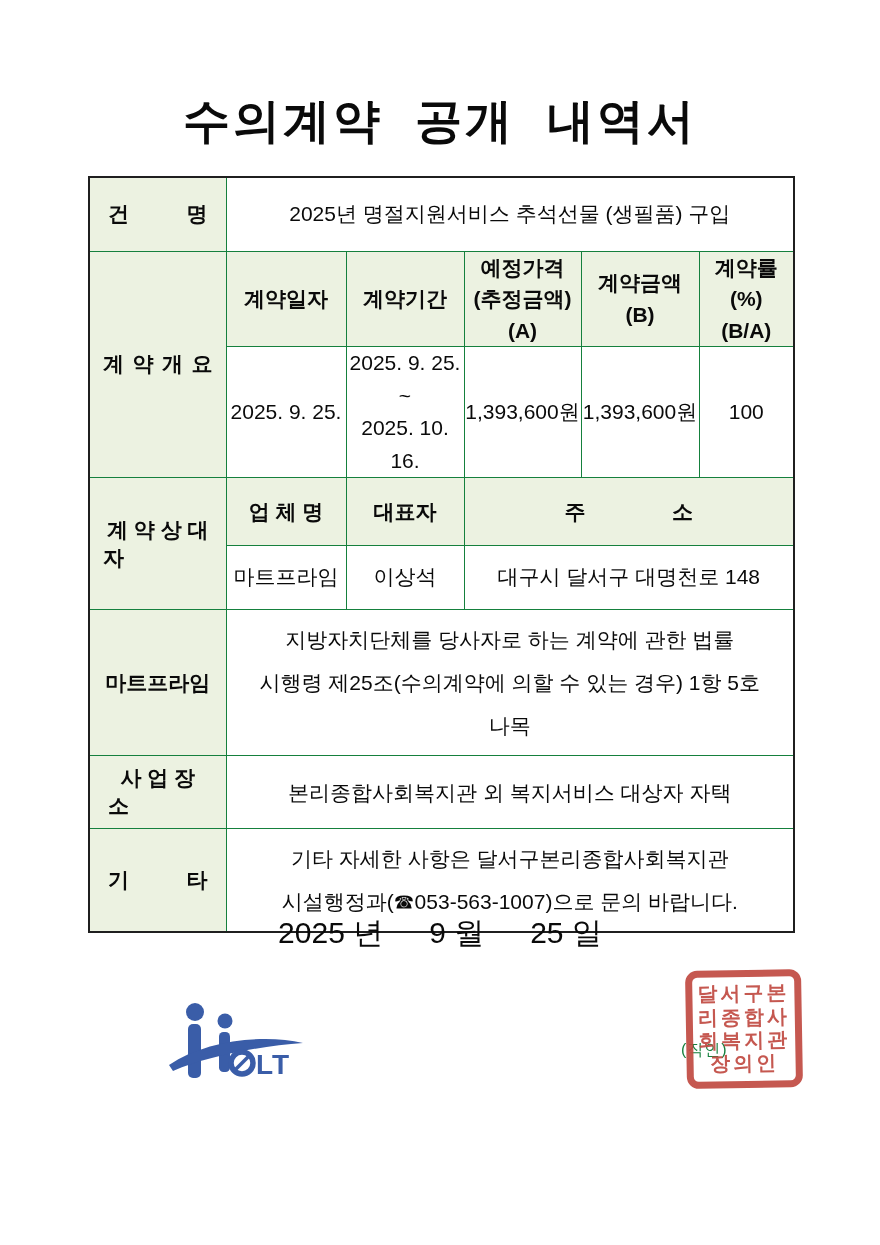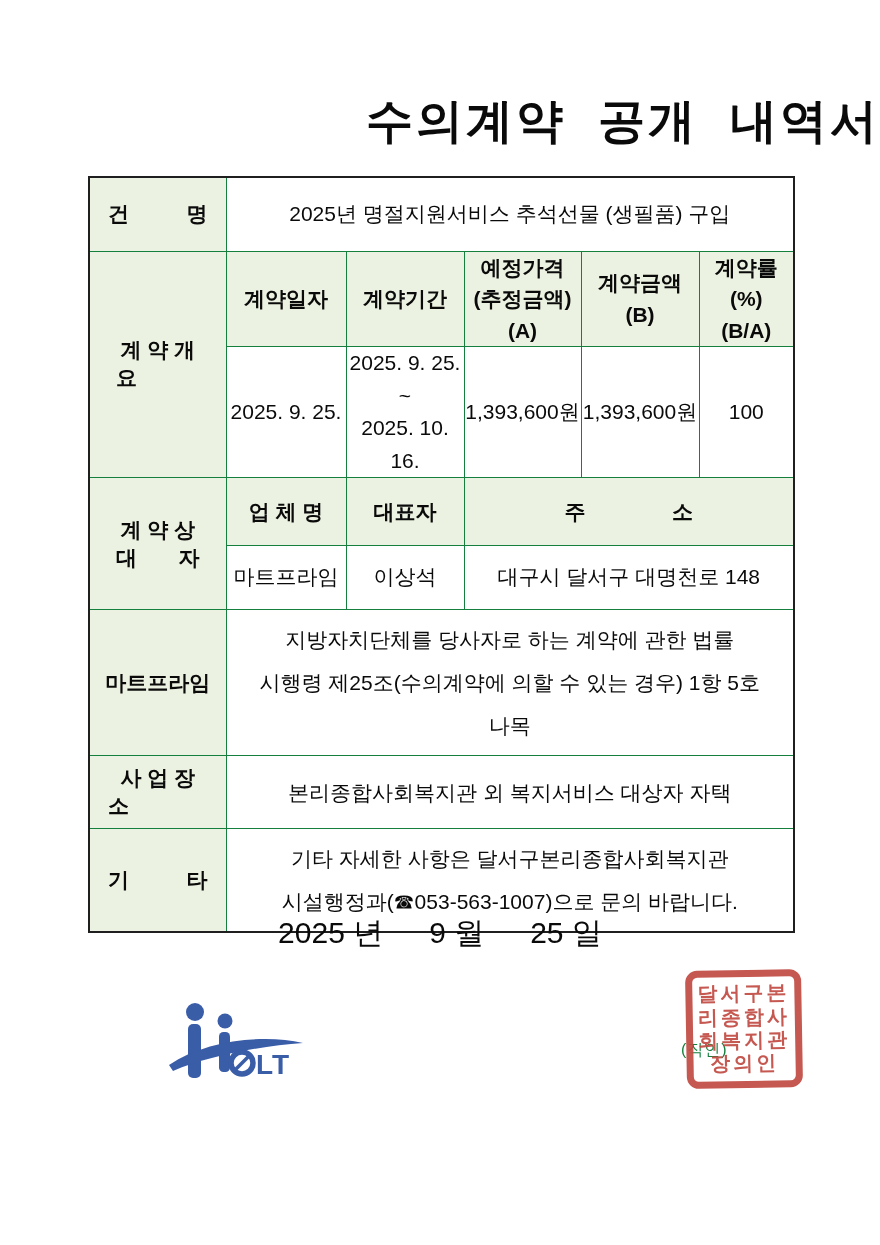"수의계약 공개 내역서" .title { text-align: right -> center }
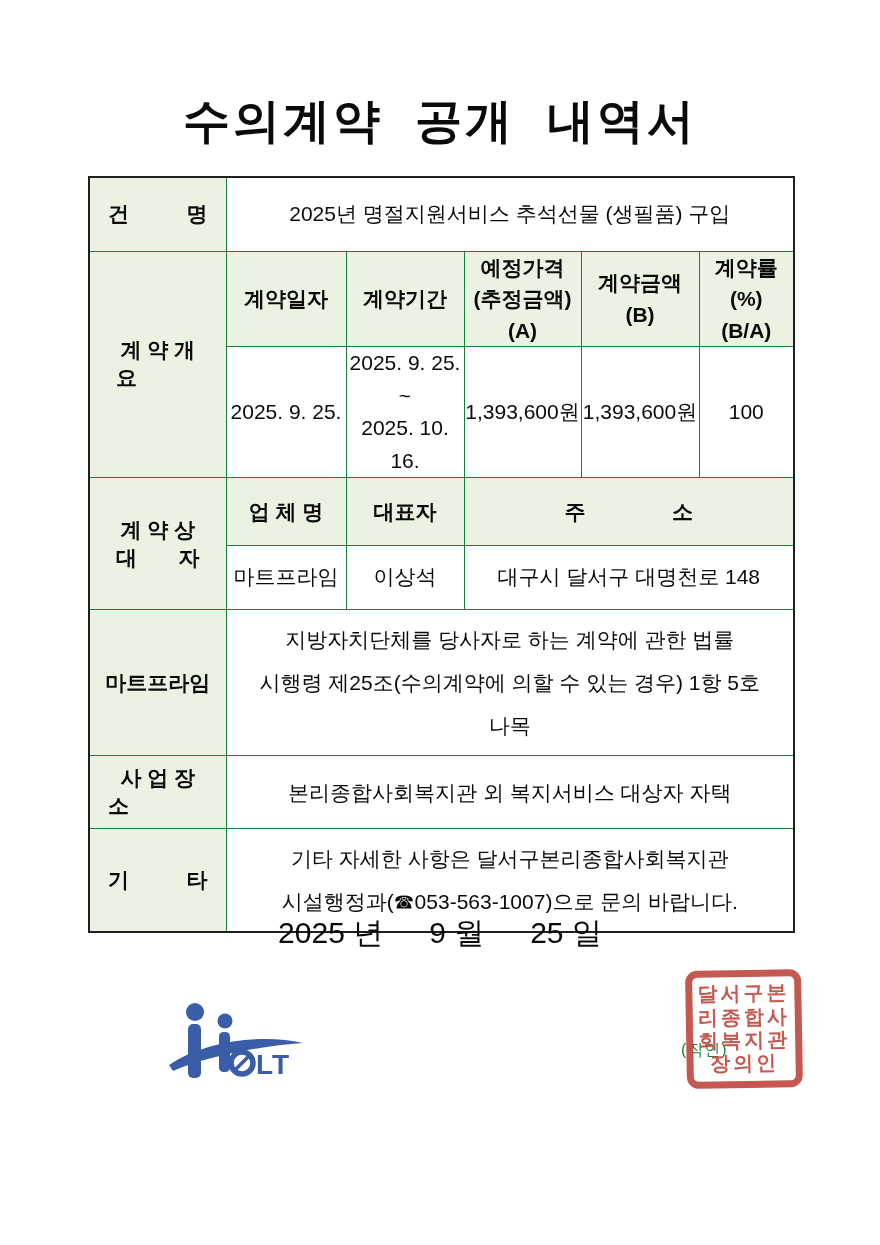"계 약 개 요" .spread-sm { padding: 0 26px -> 0 13px }
